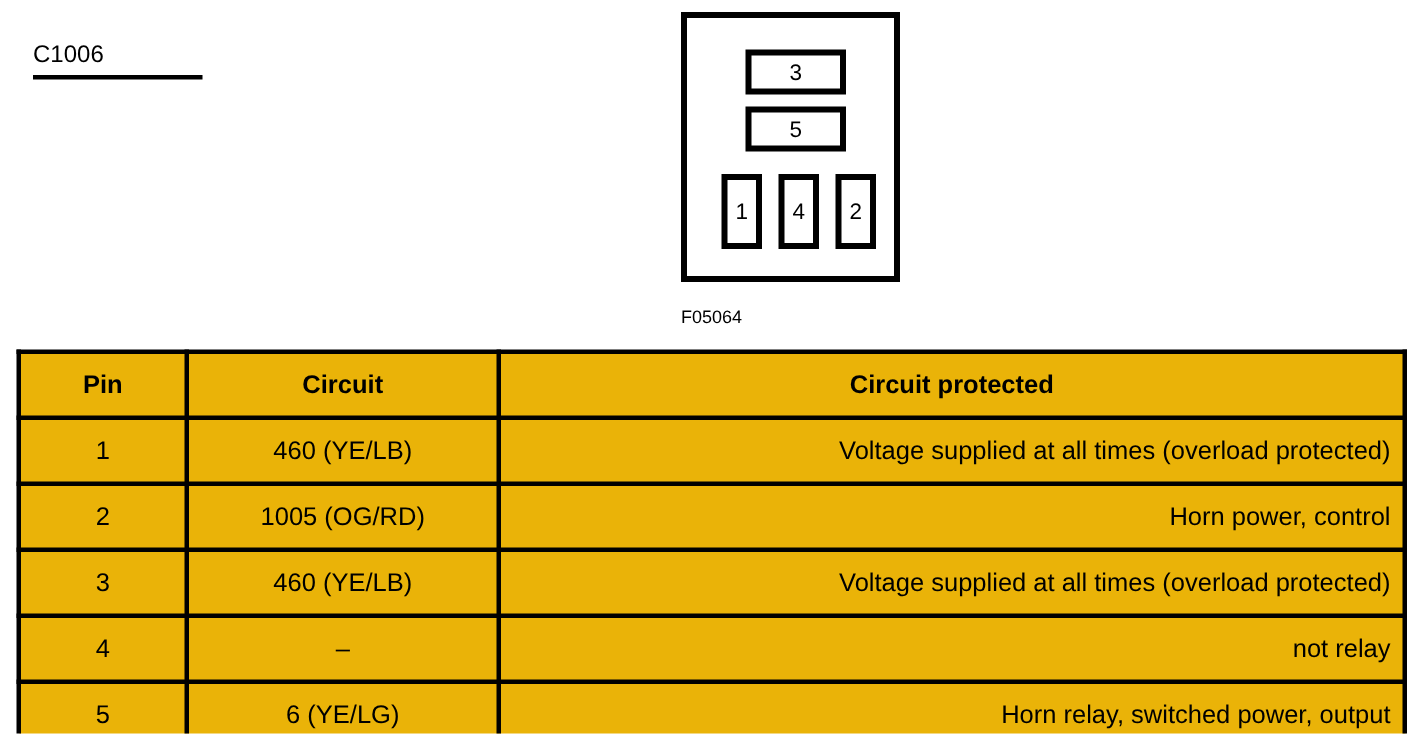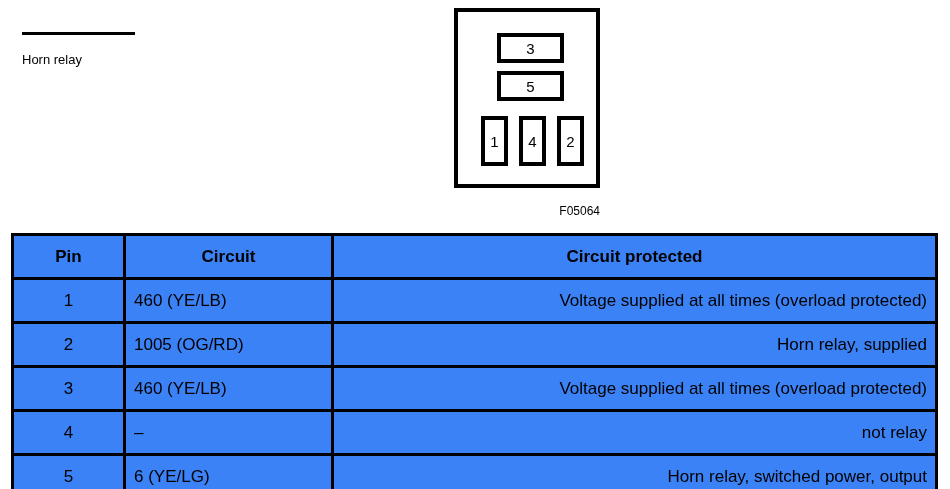"C1006" div { html: none -> <div>C1006</div> }
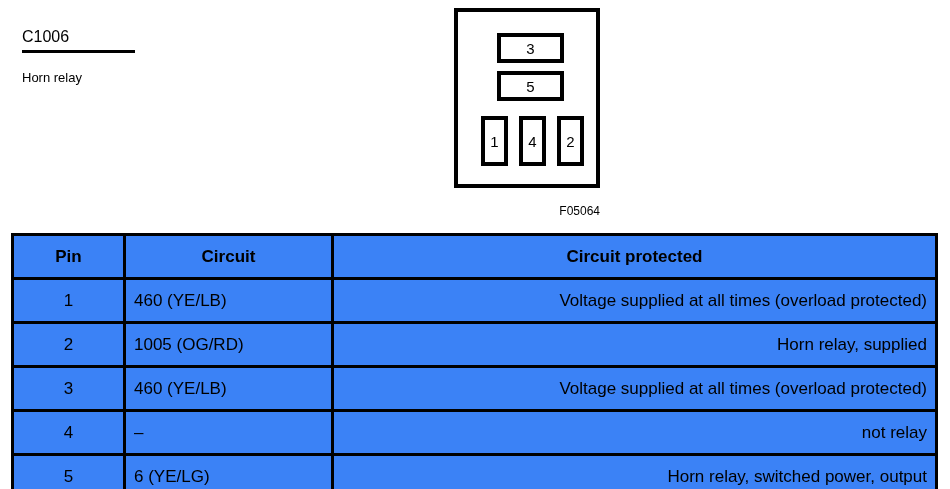"Horn relay" div { html: <div>Horn relay</div> -> none }
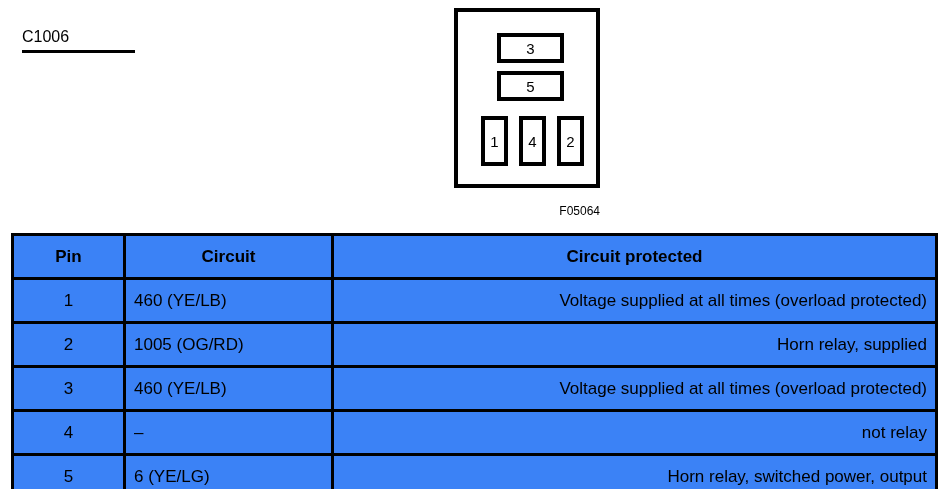"F05064" #diagram-caption { text-align: right -> left }
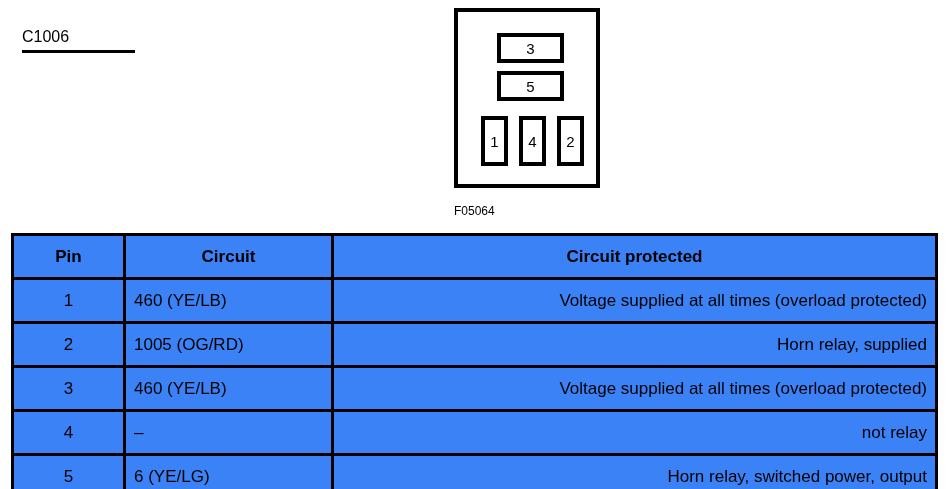"Pin" #pinout-table th, #pinout-table td { background: #3b82f6 -> #eab308 }
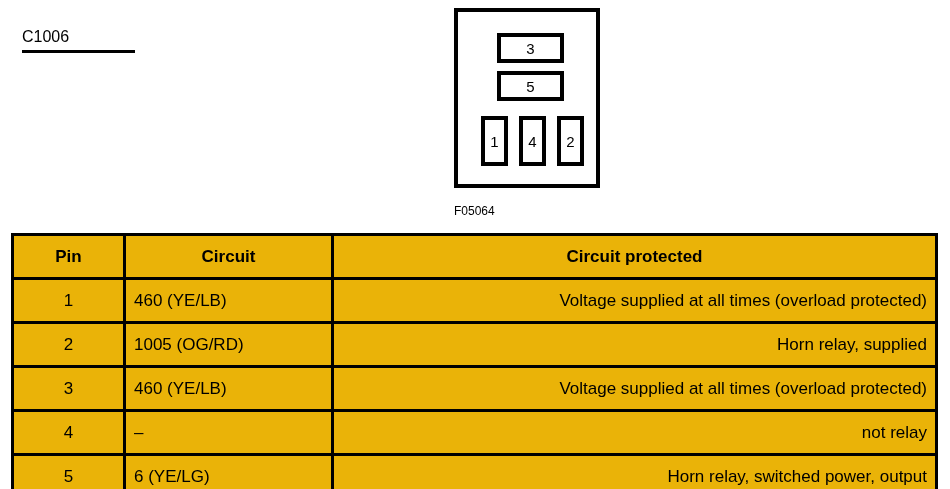"460 (YE/LB)" .col-circ { text-align: left -> center }
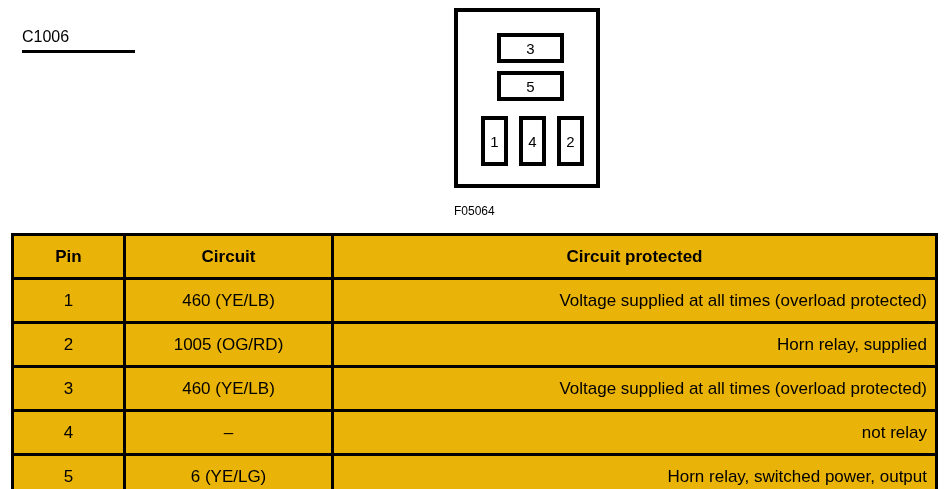"Horn relay, supplied" td.col-func { text: relay, supplied -> power, control }
